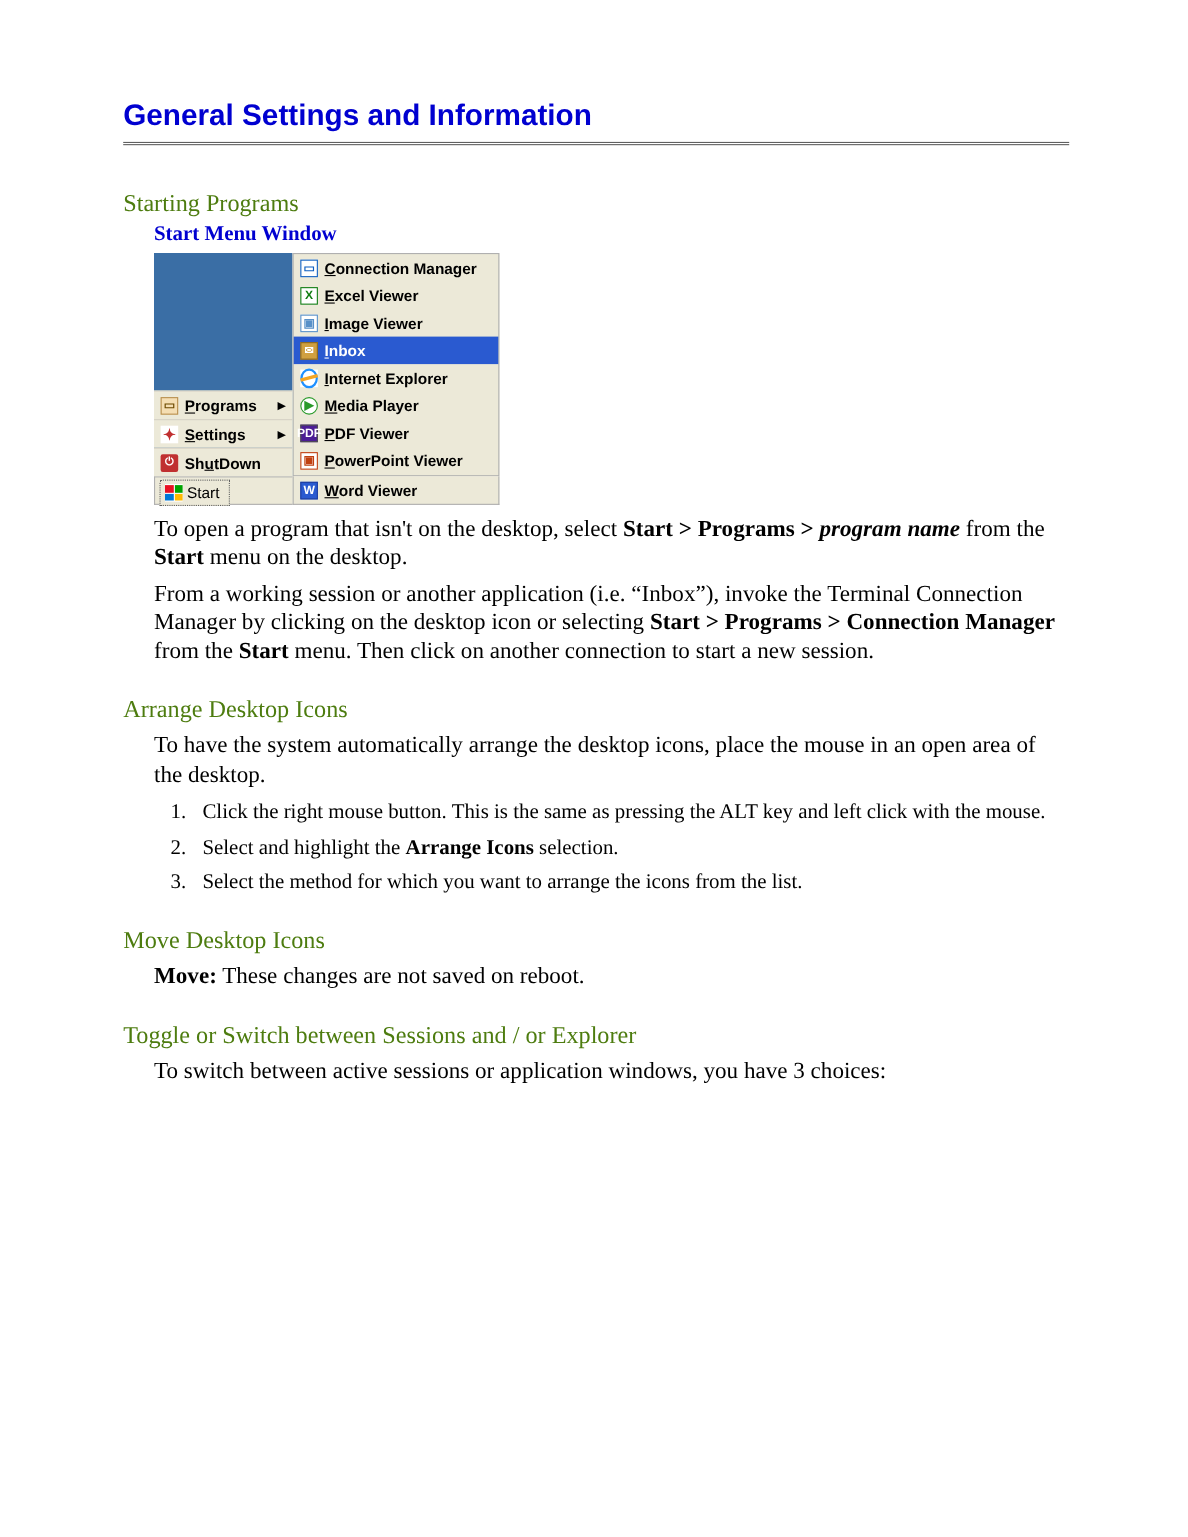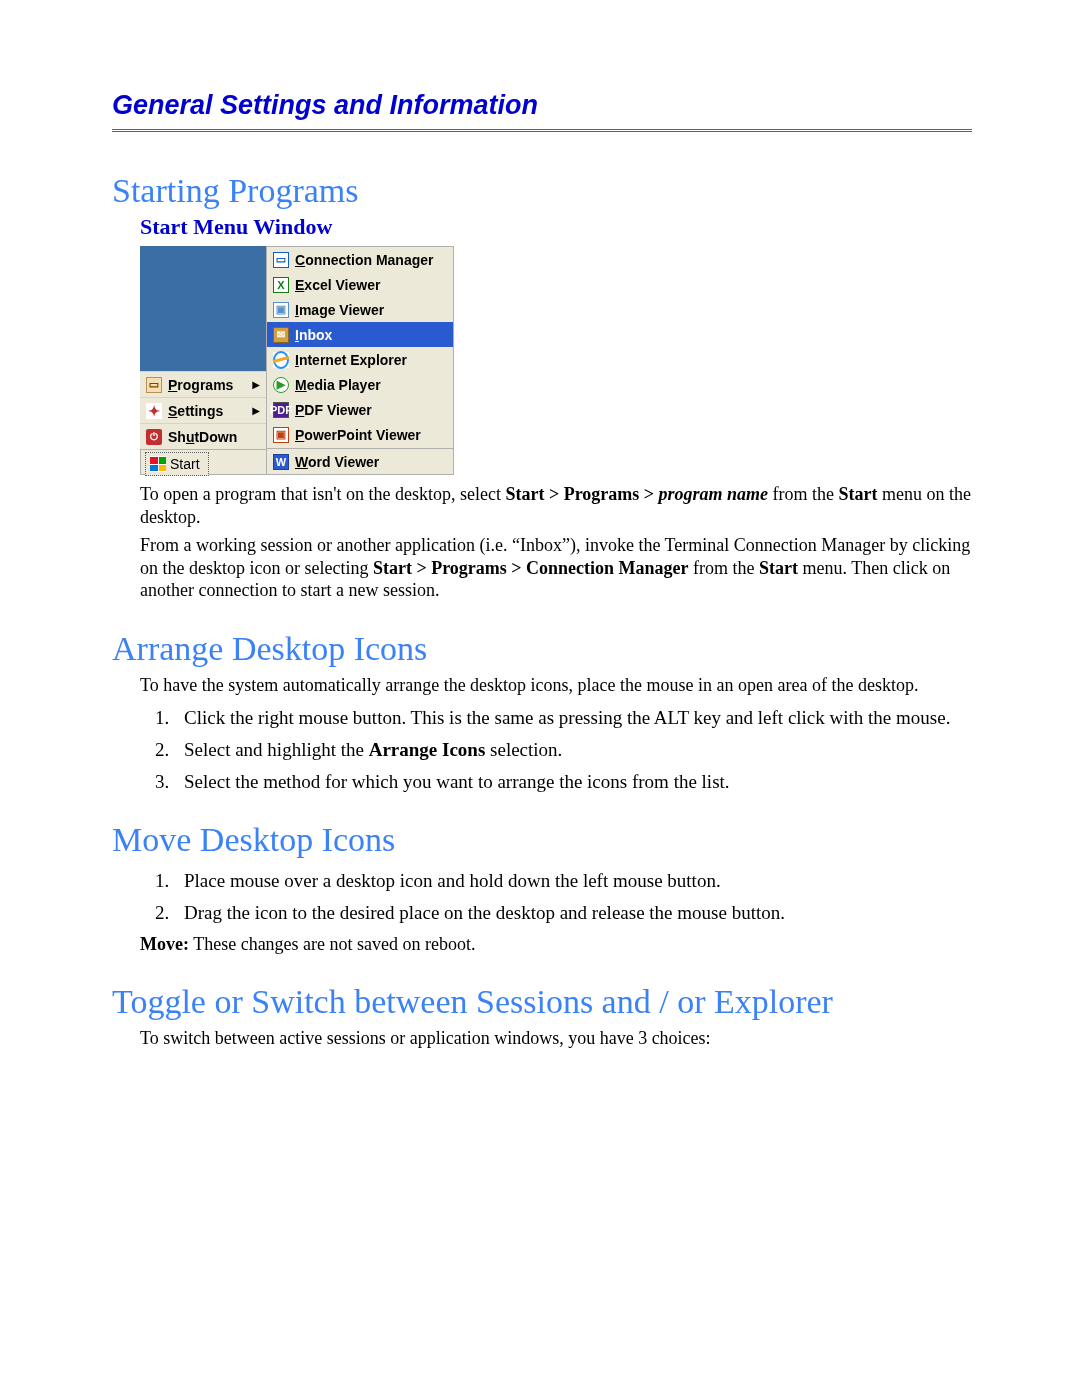"General Settings and Information" h1.doc-title { font-style: italic -> none }
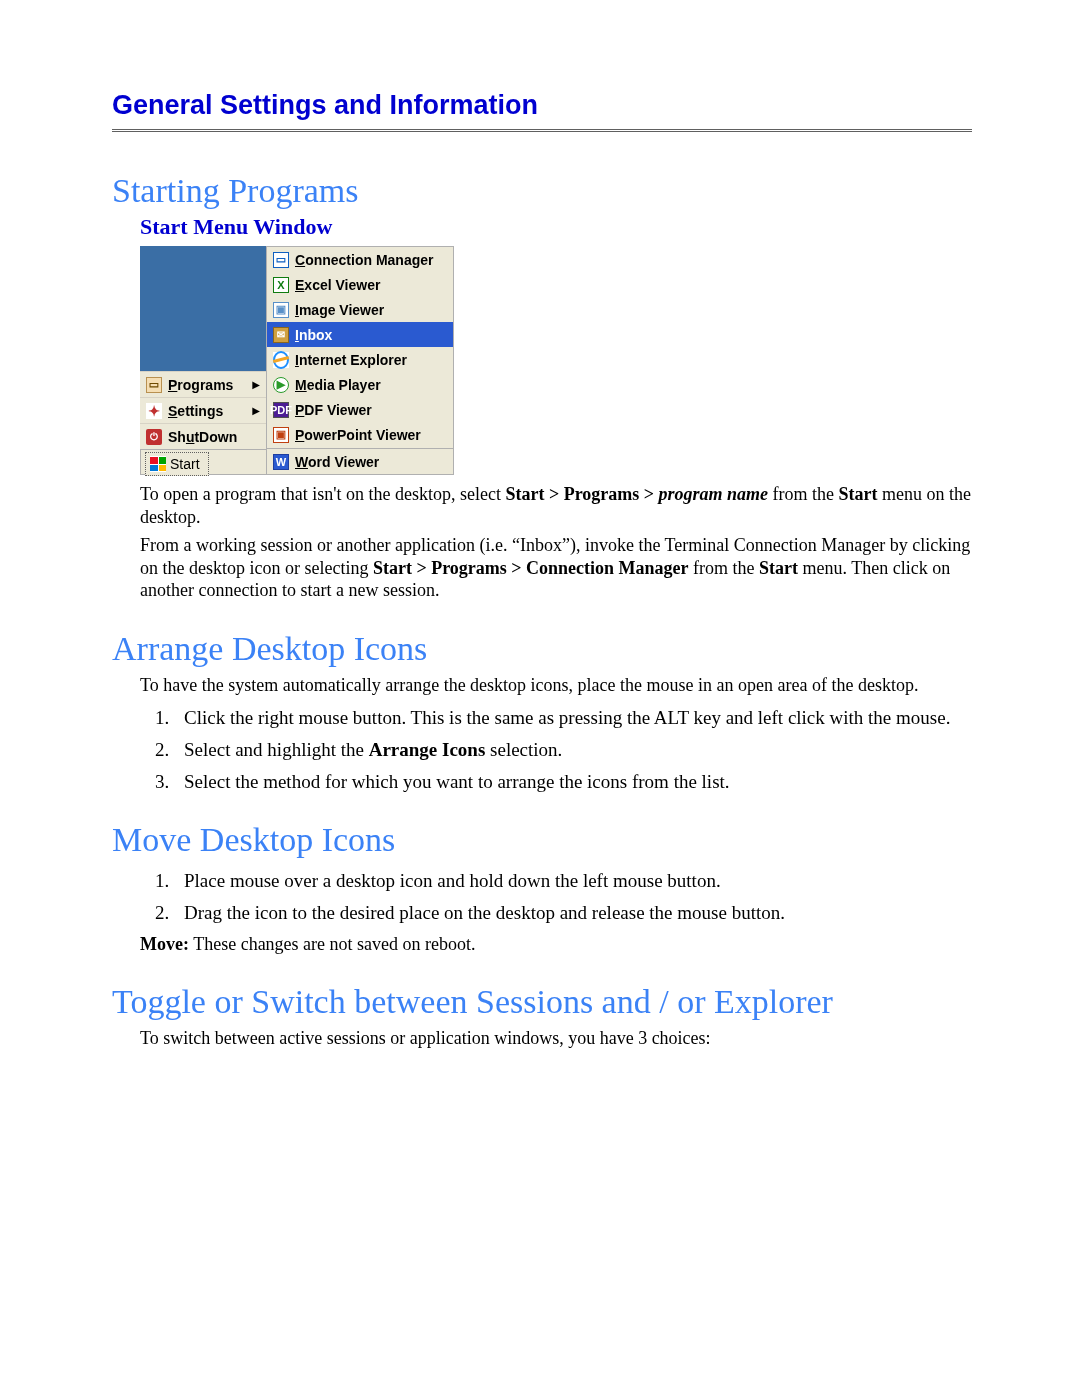"Starting Programs" h2.section-title { color: #3b82f6 -> #4d7c0f; font-size: 34px -> 22px }
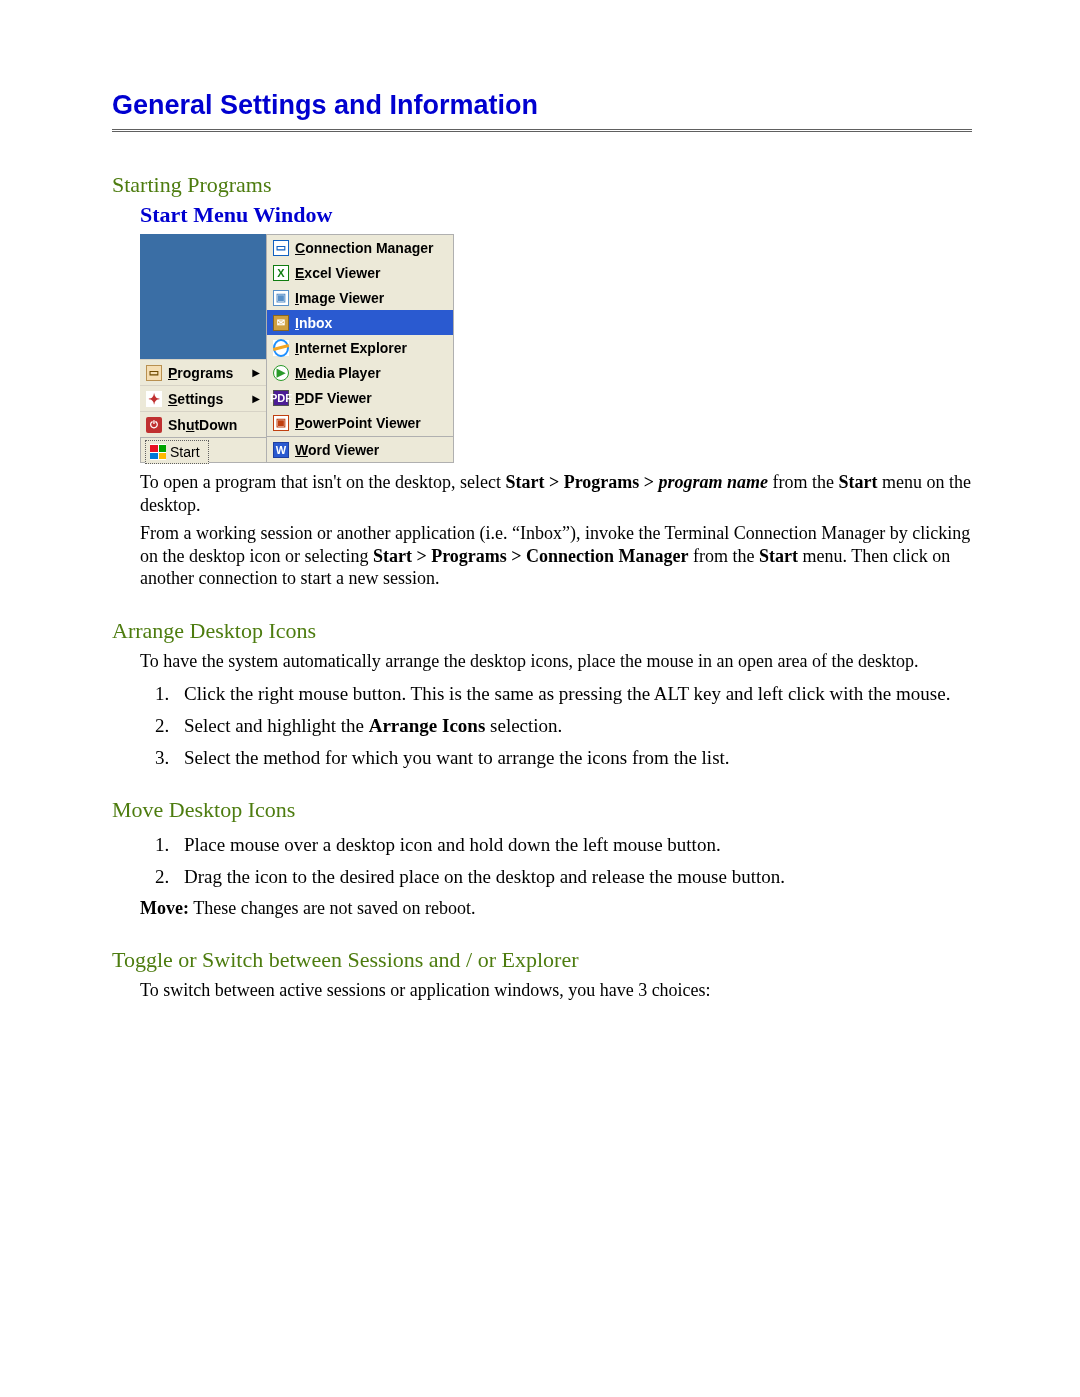"Start Menu Window" h3.subhead { font-size: 22px -> 19px }
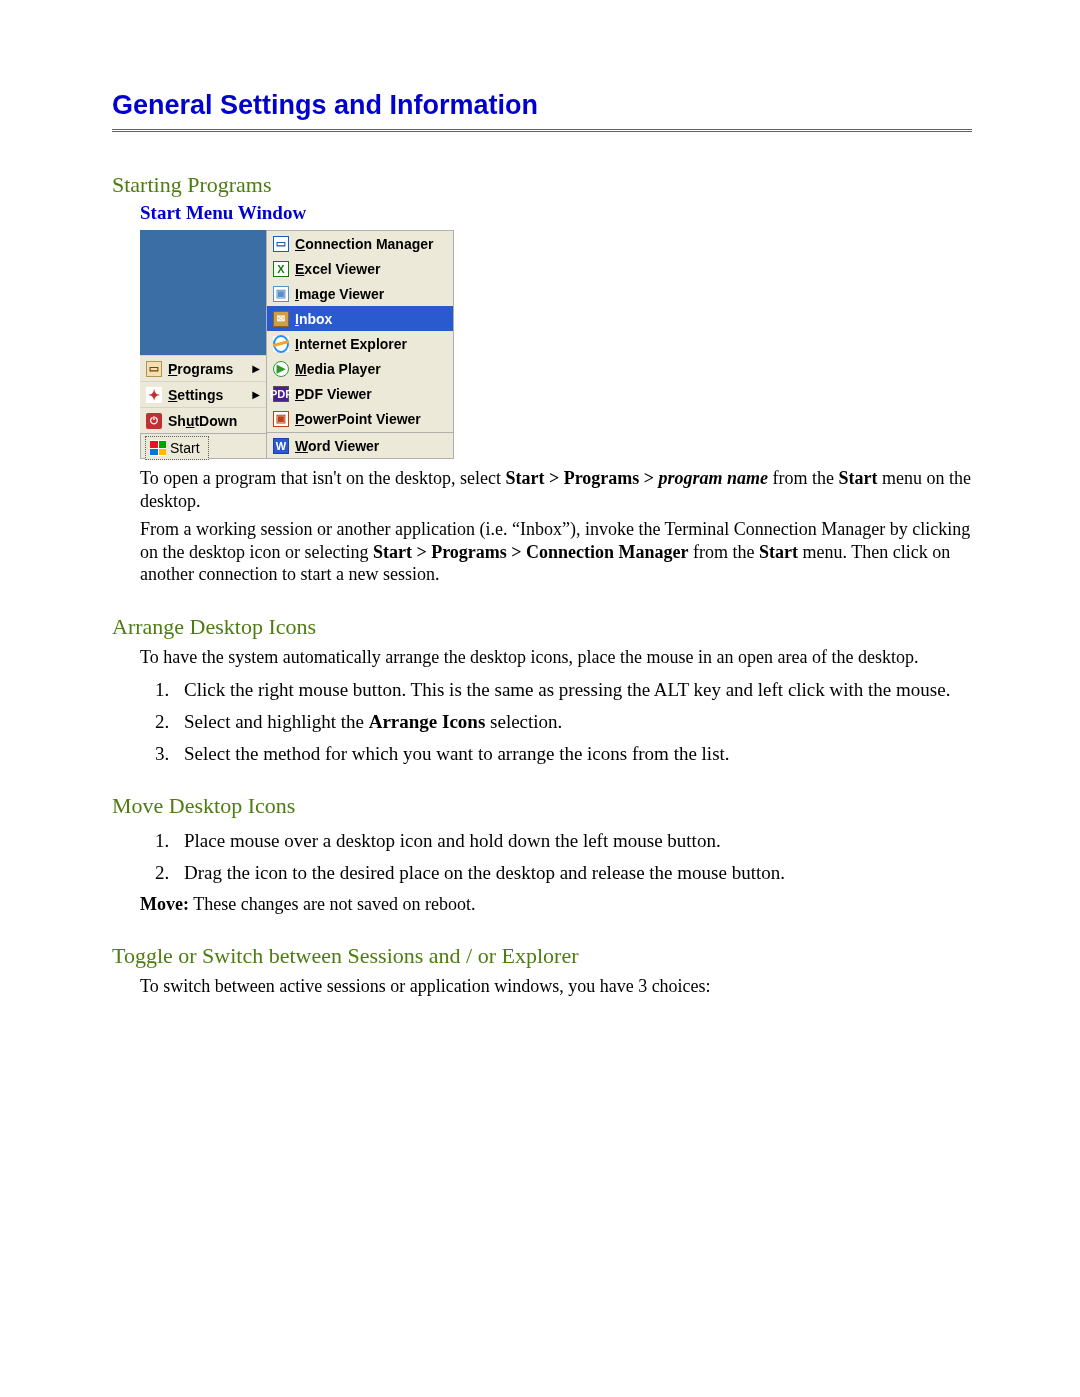"To open a program that" .body-text { font-size: 18px -> 21px }
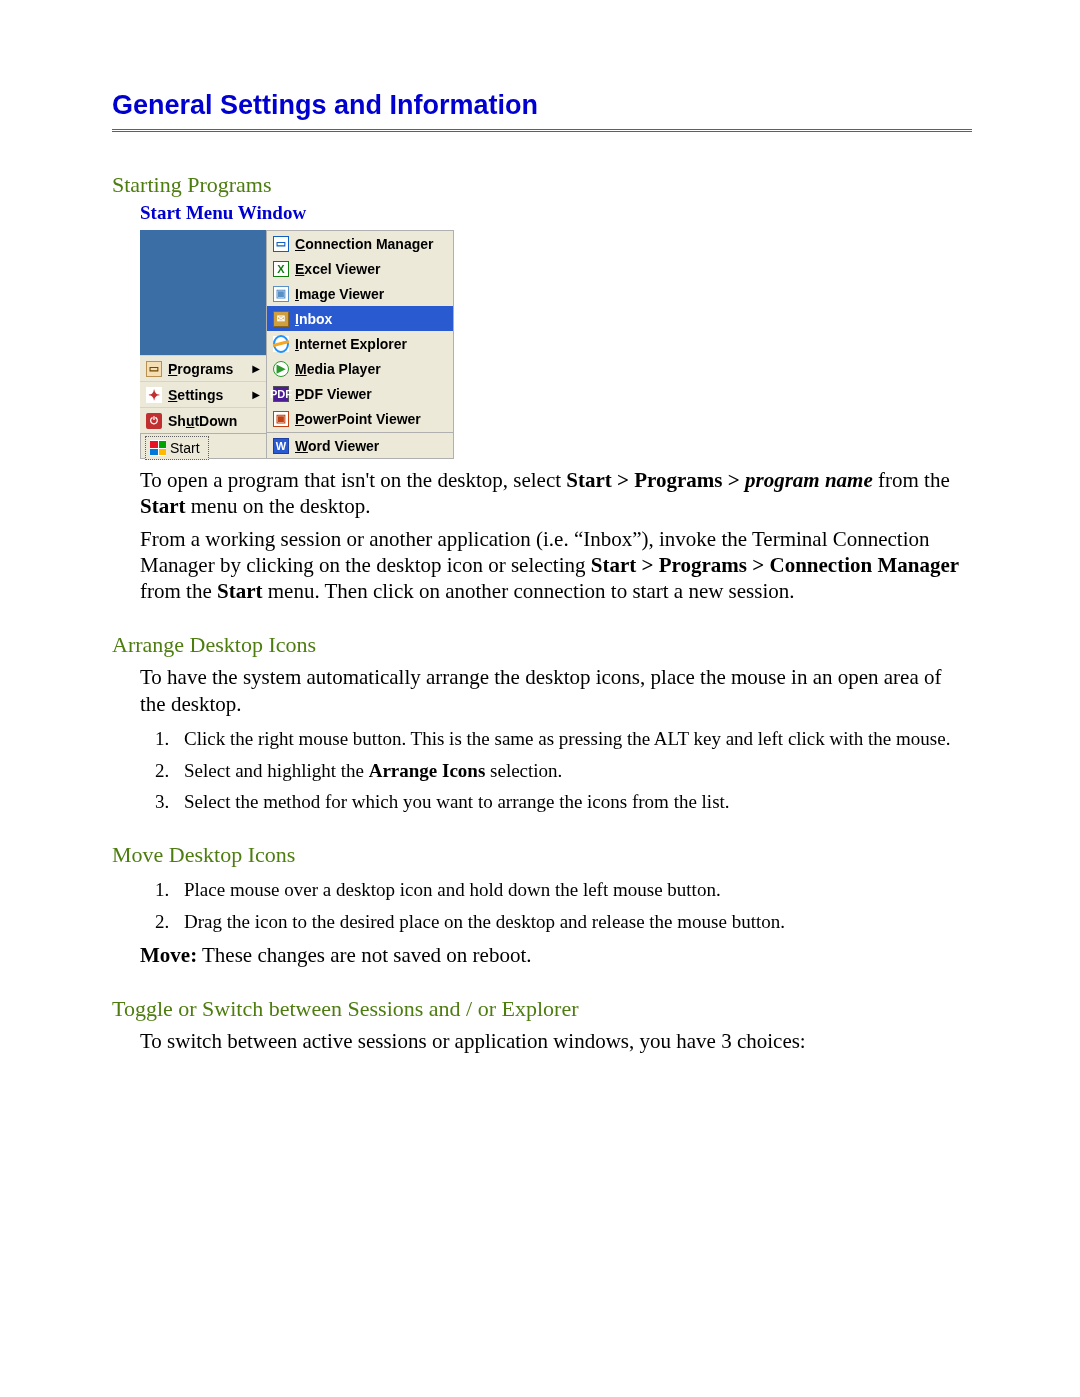"Place mouse over a desktop" ol.numbered { html: <ol> <li>Place mouse over a desktop icon and hold down the left mouse button.</li> <li>Drag the icon to the desired place on the desktop and release the mouse button.</li> </ol> -> none }
